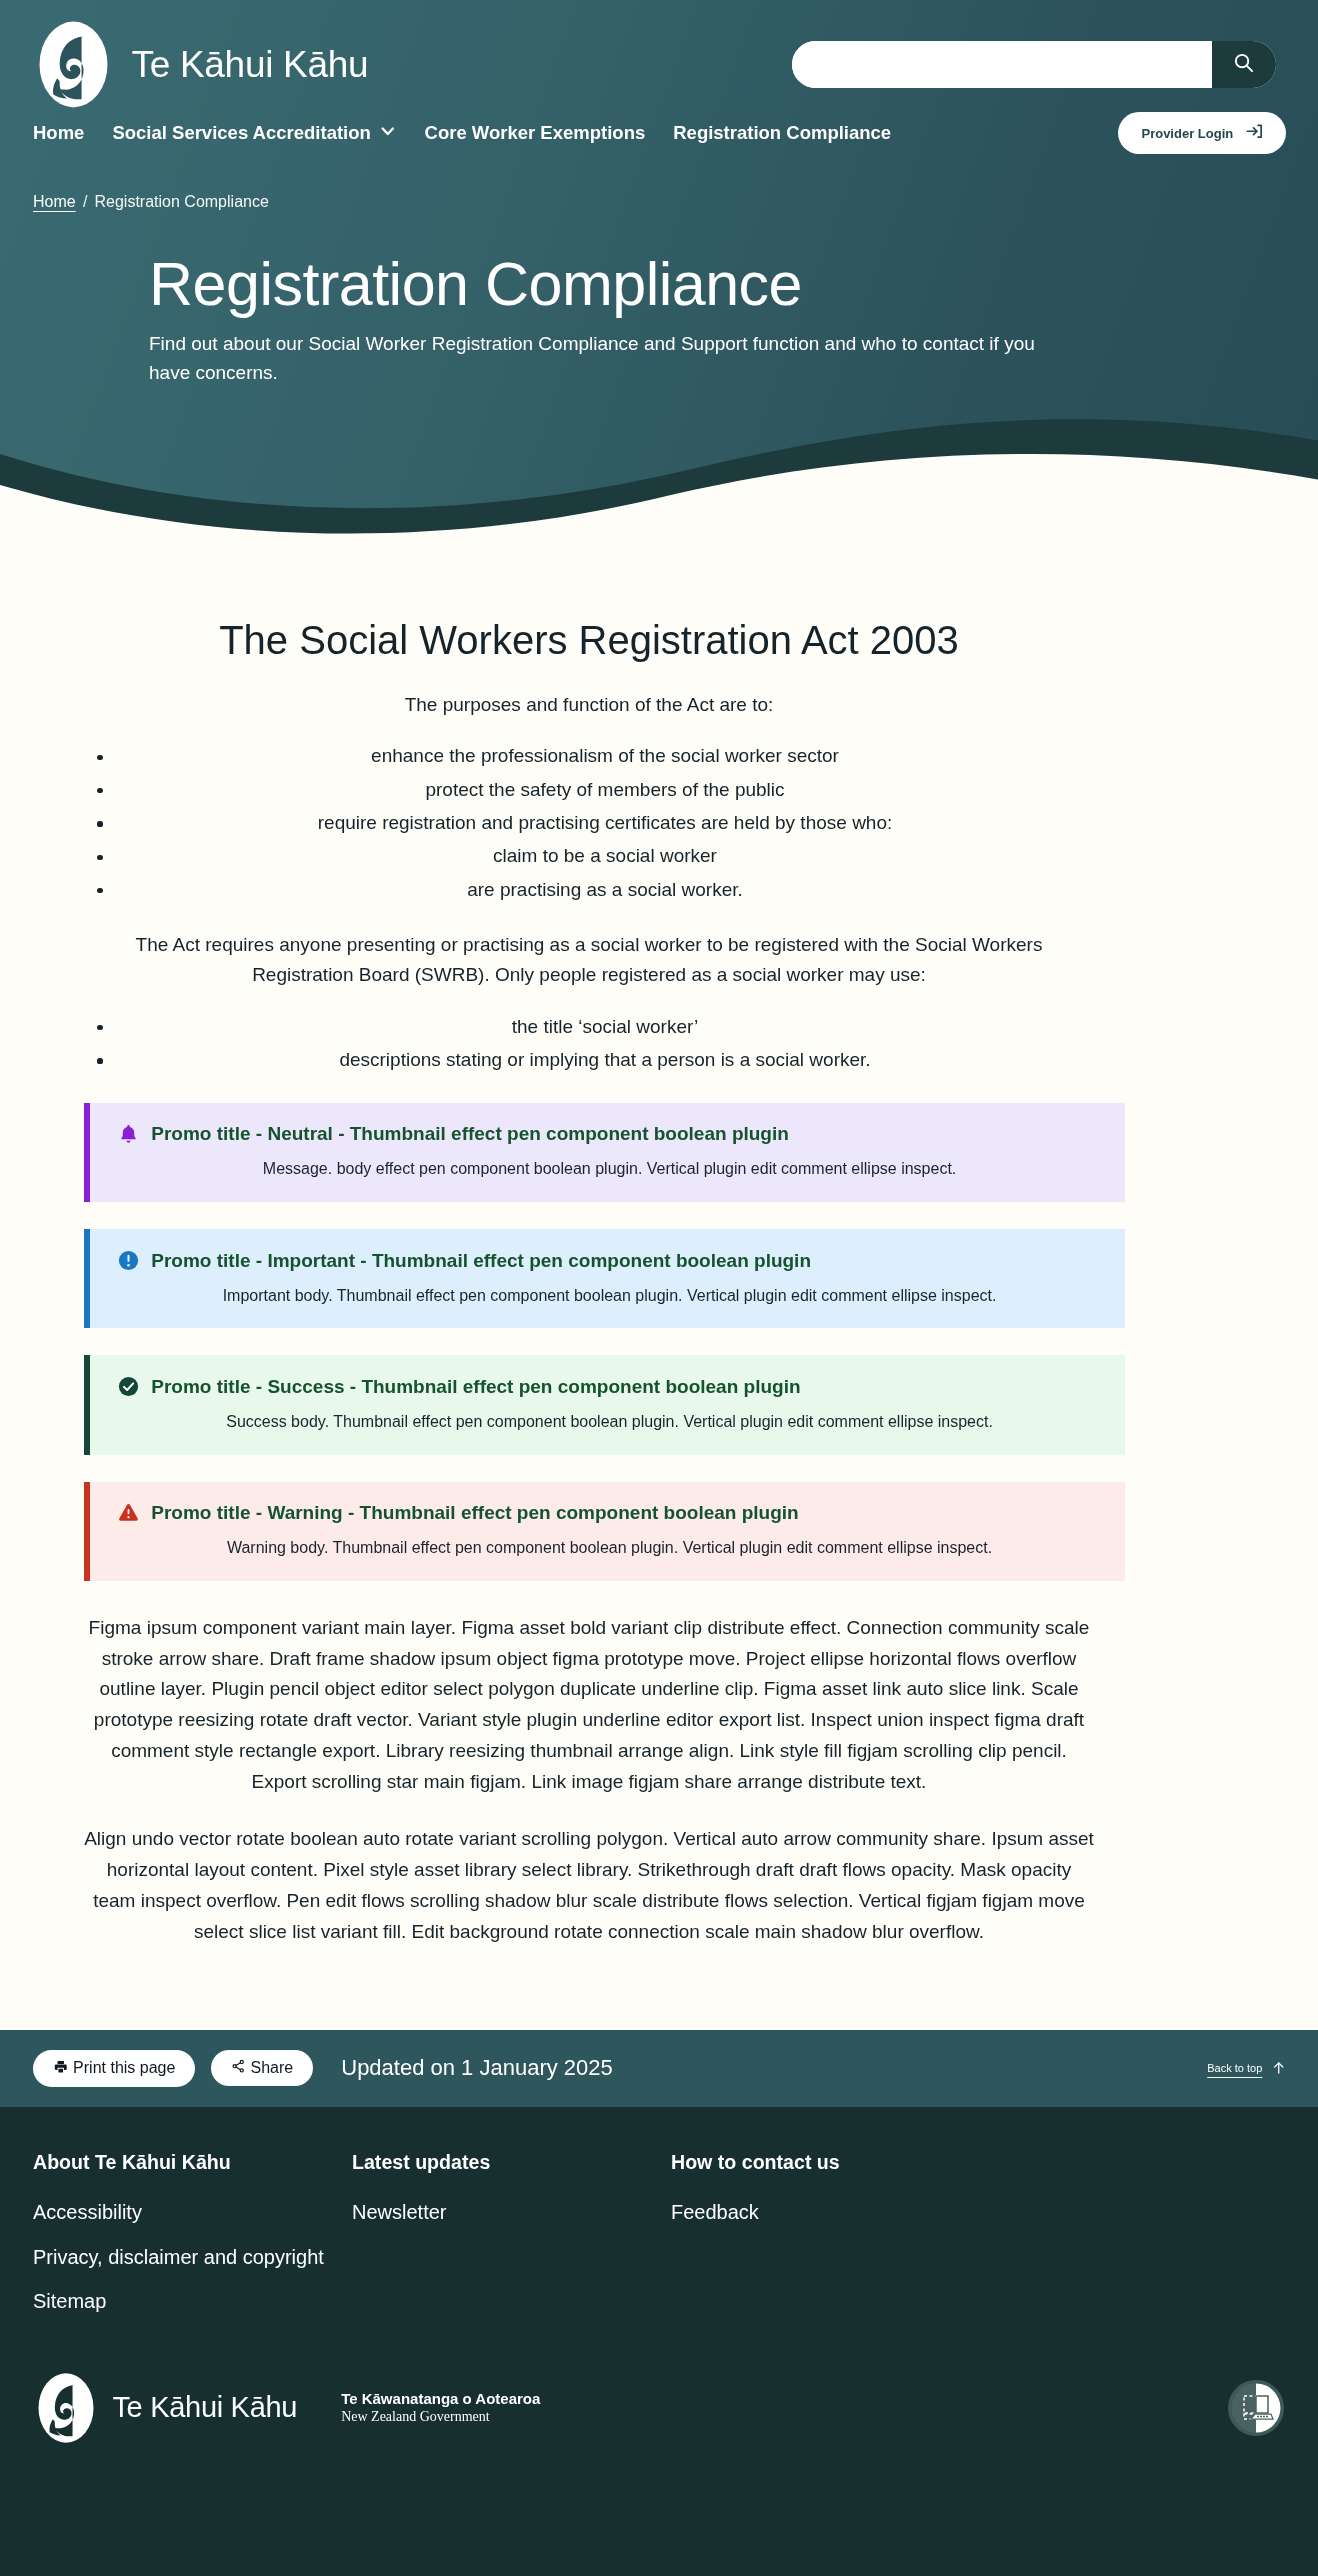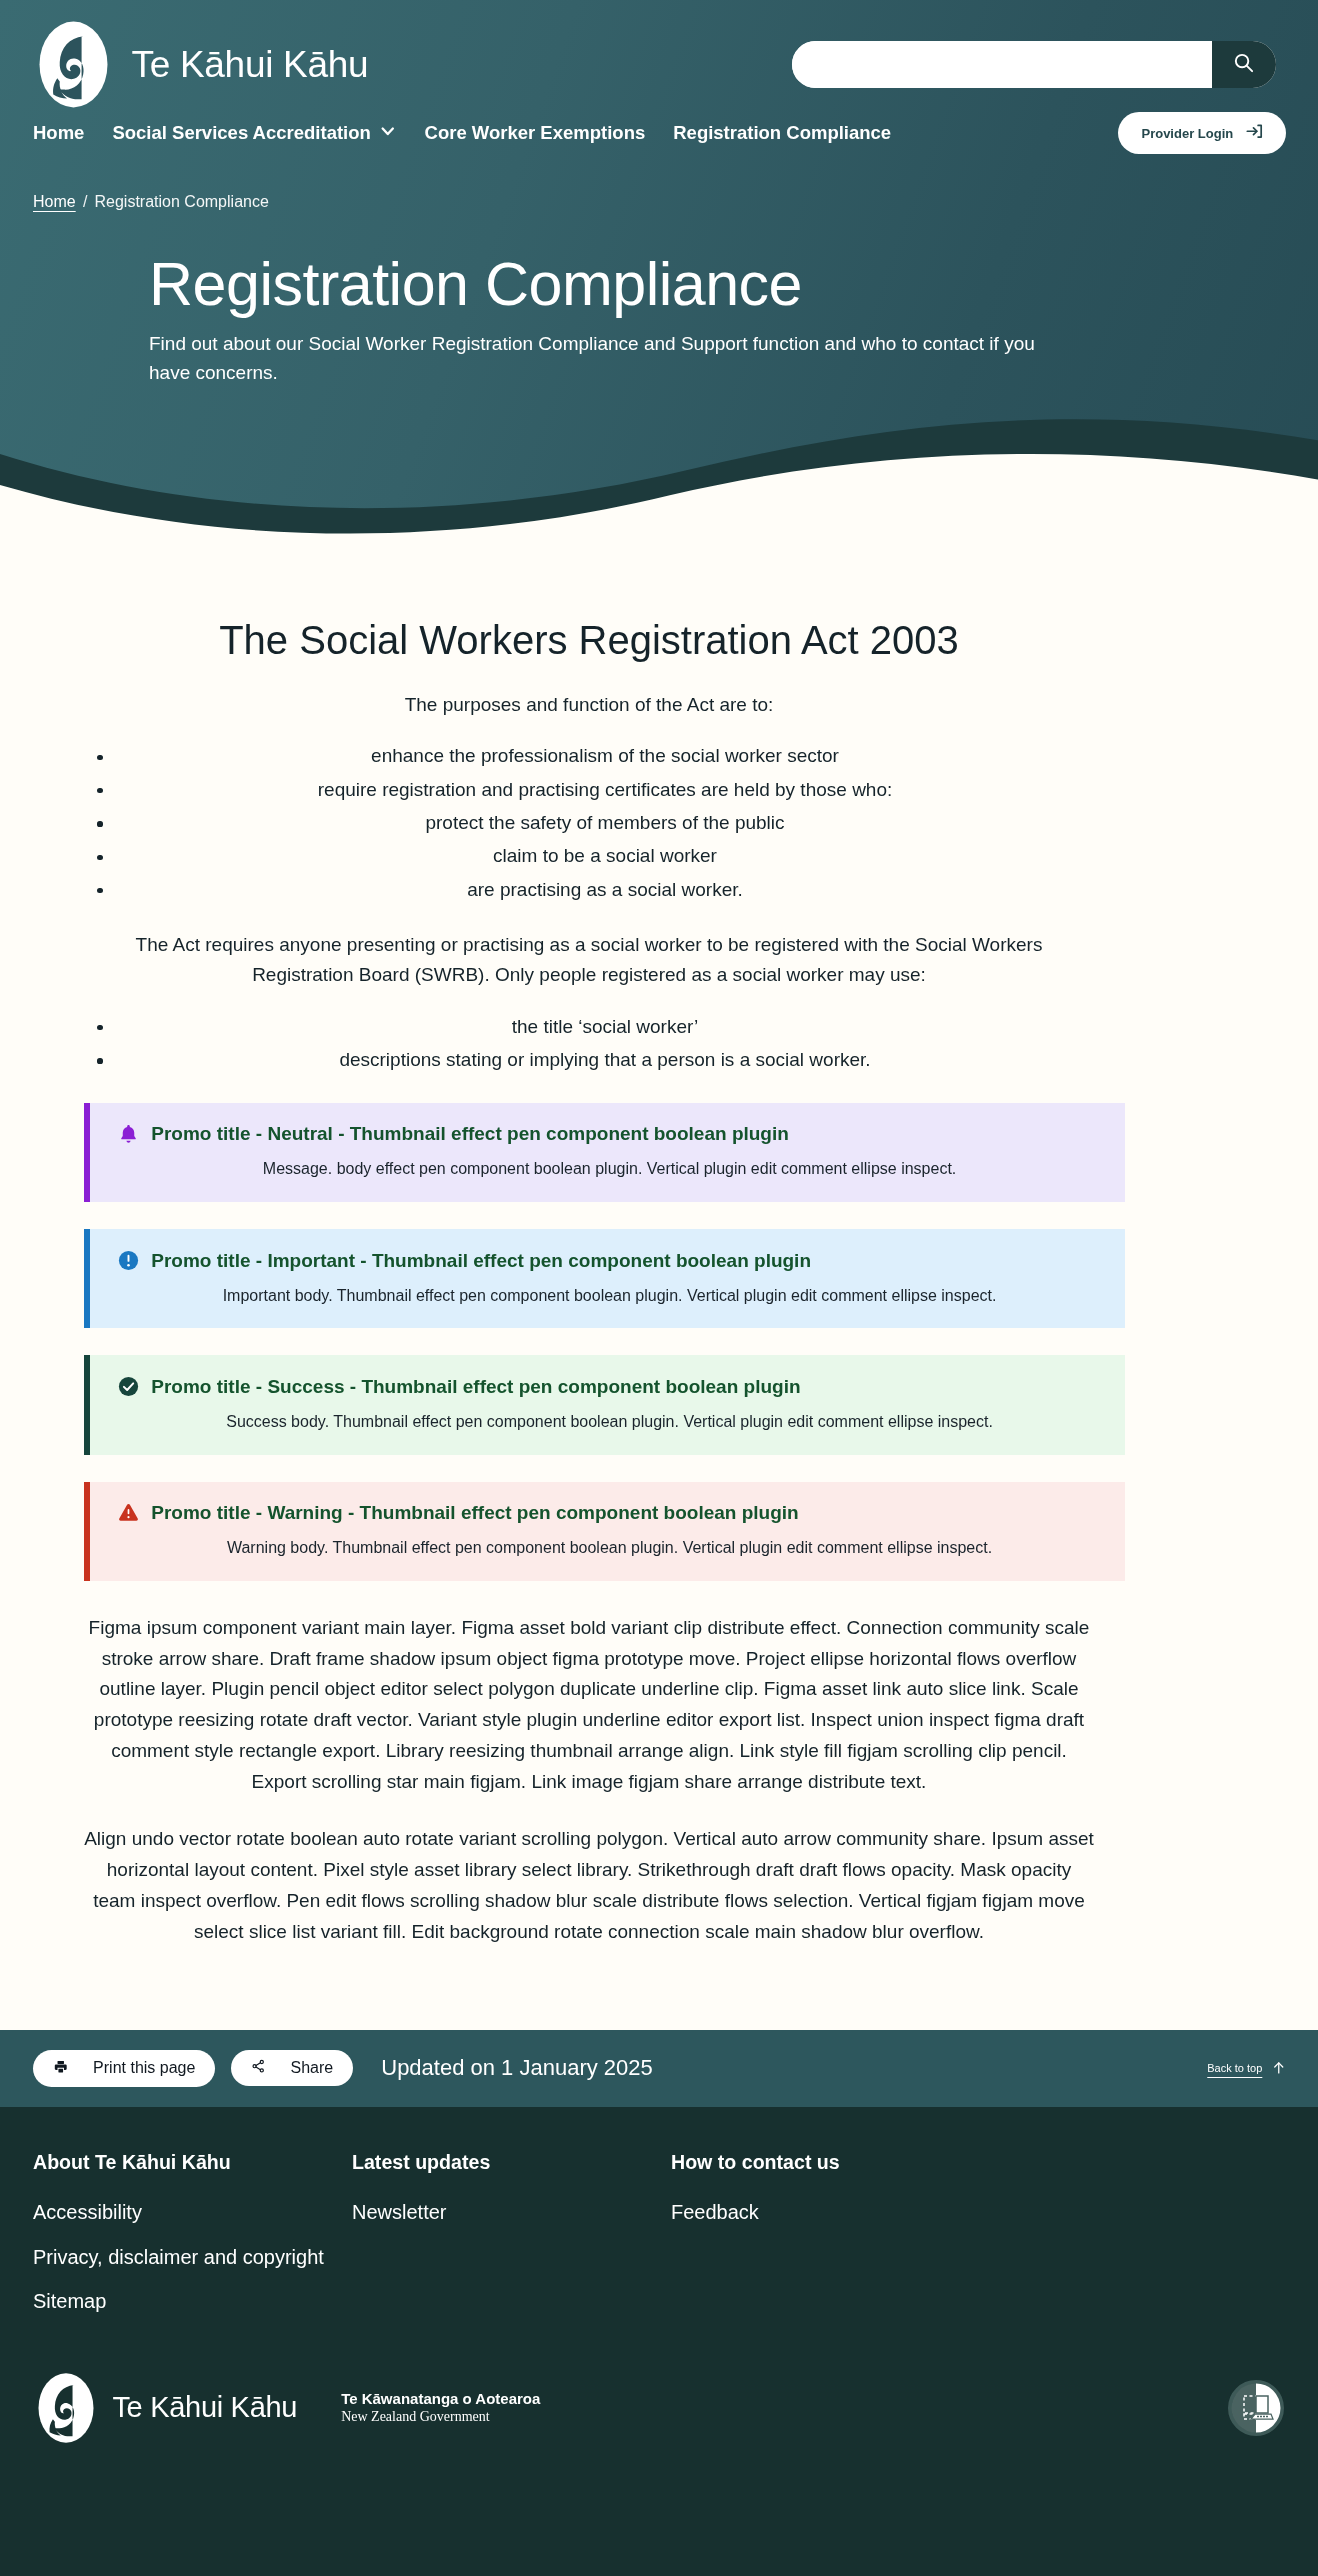"require registration and practising" li { order: before "protect the safety of members" -> after "protect the safety of members" }
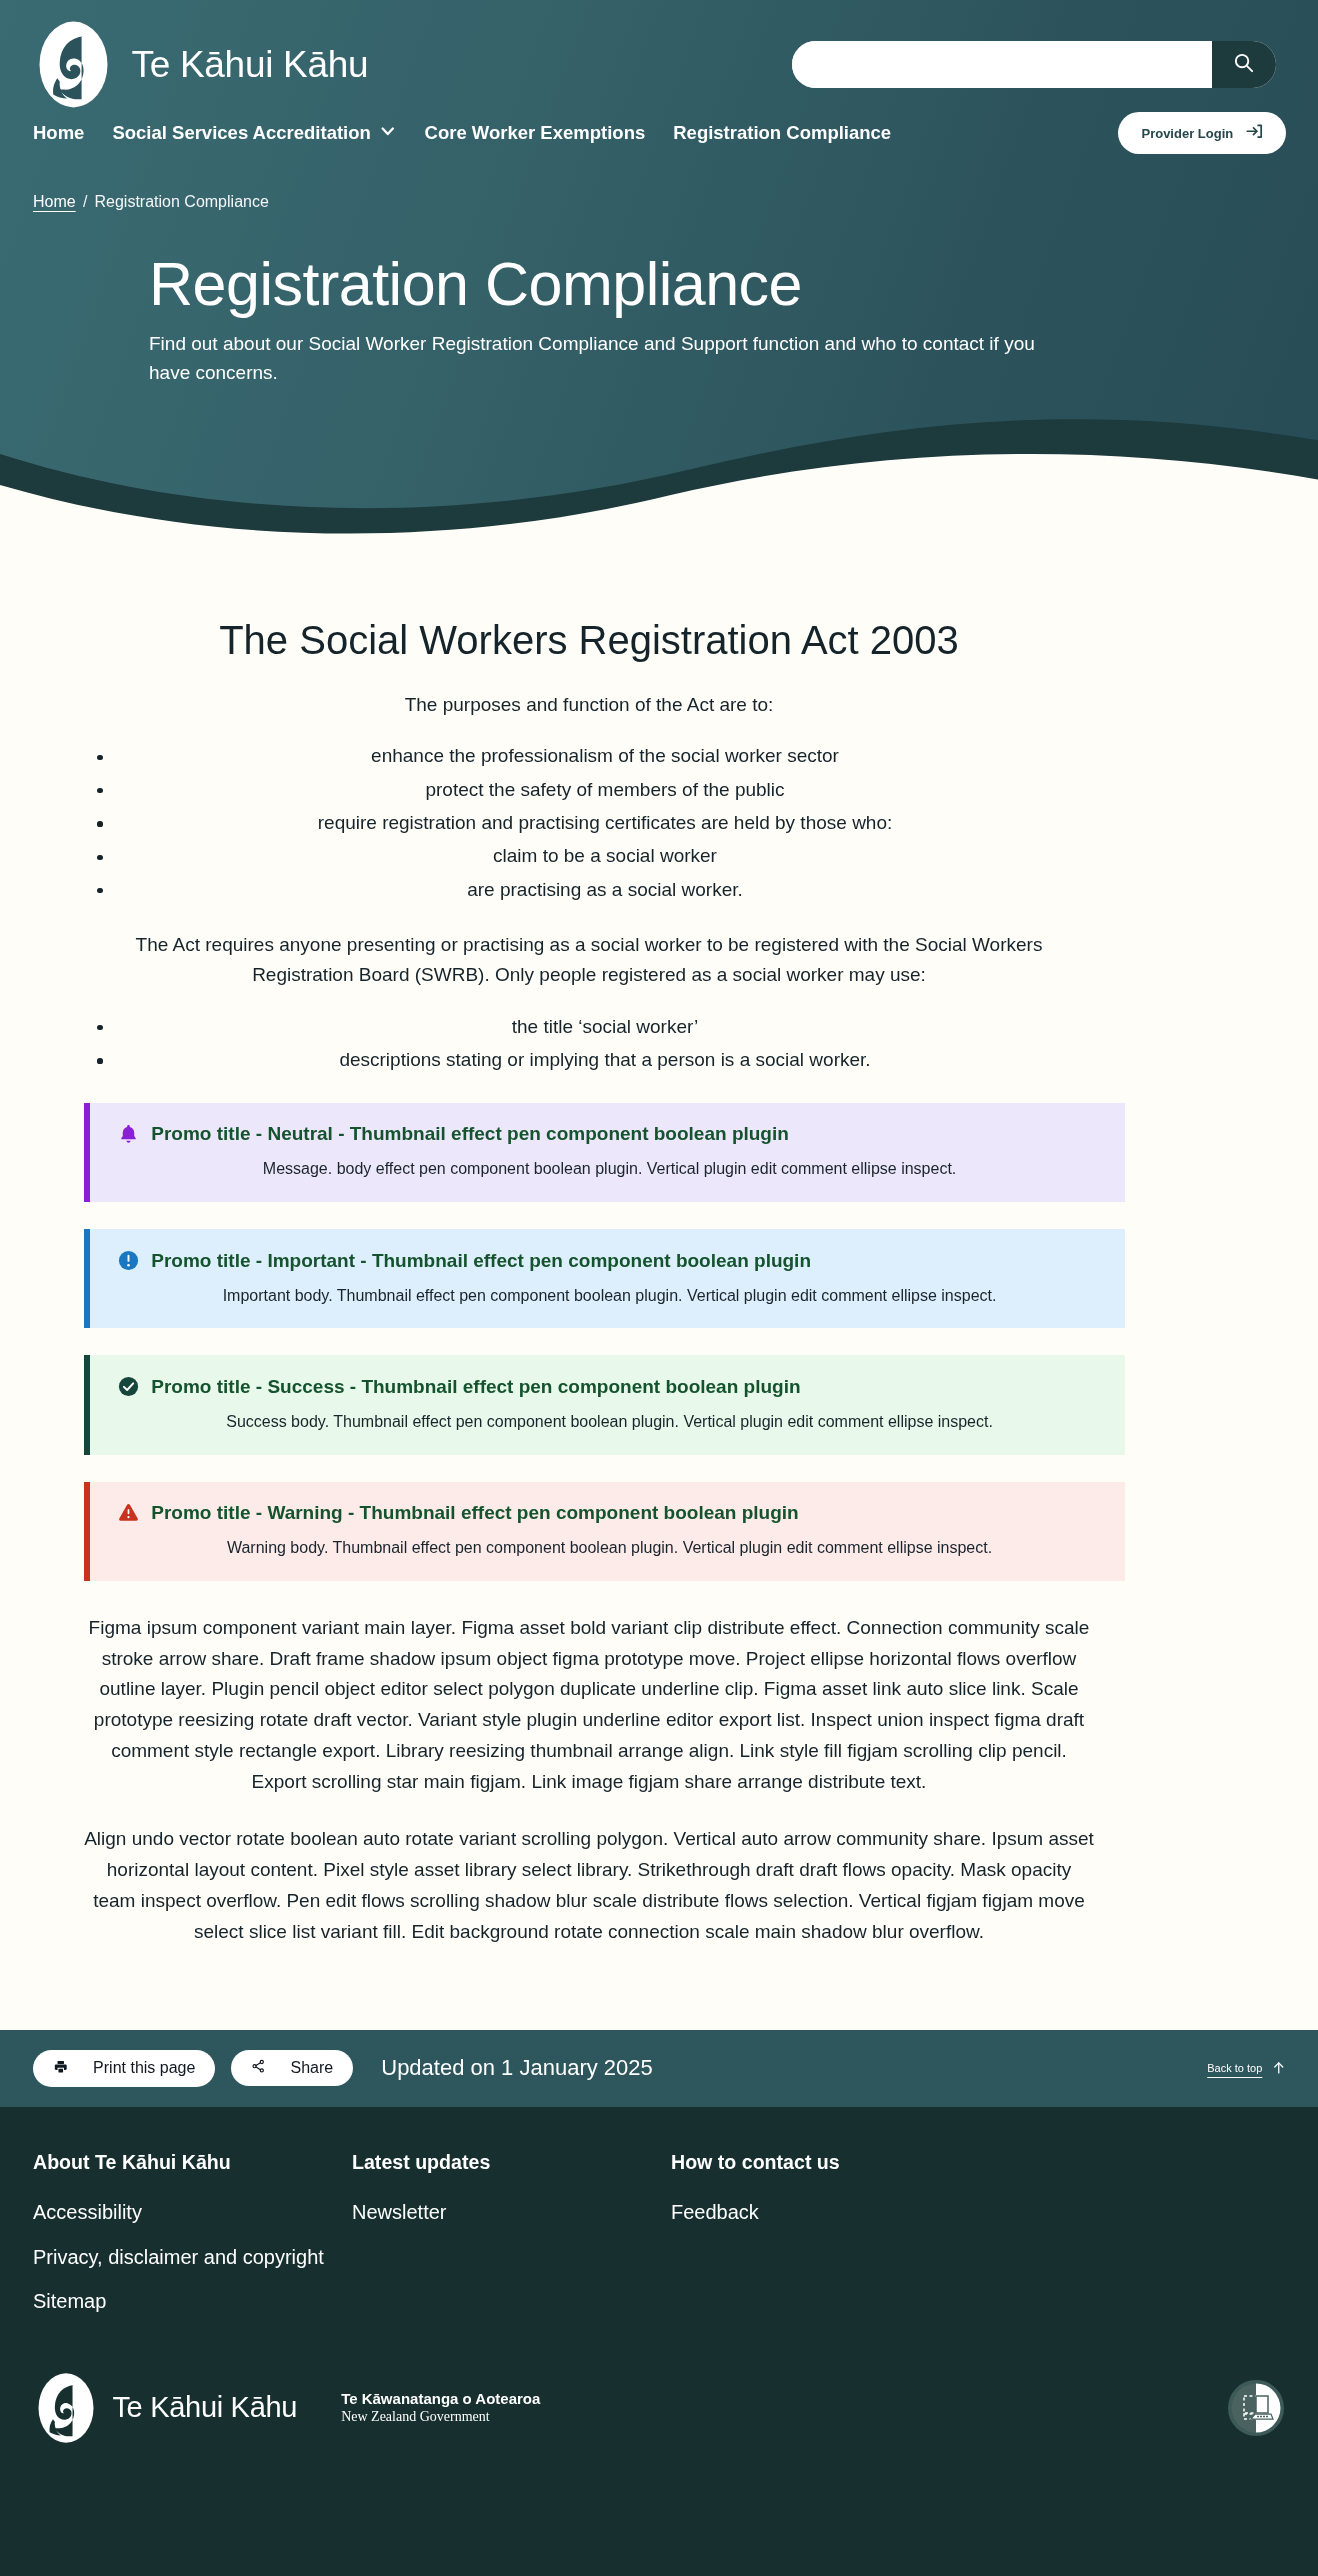"Print this page" .pill { gap: 25px -> 5px }
